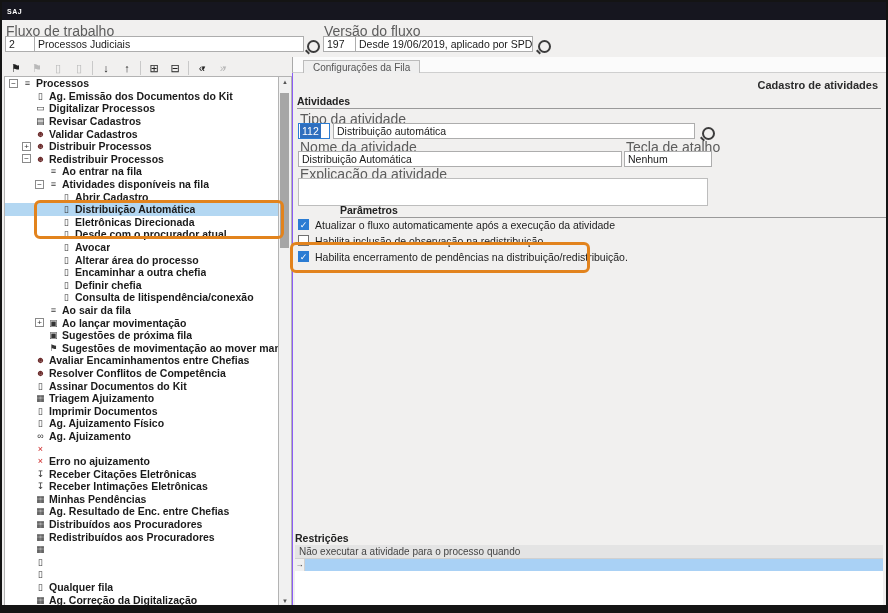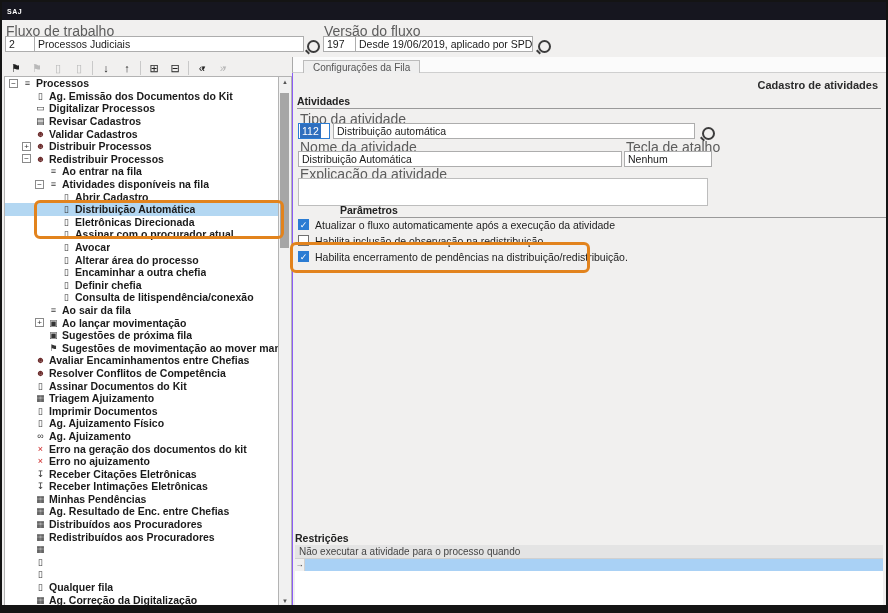"Assinar com o procurador atual" span.tlabel { text: Assinar -> Desde }
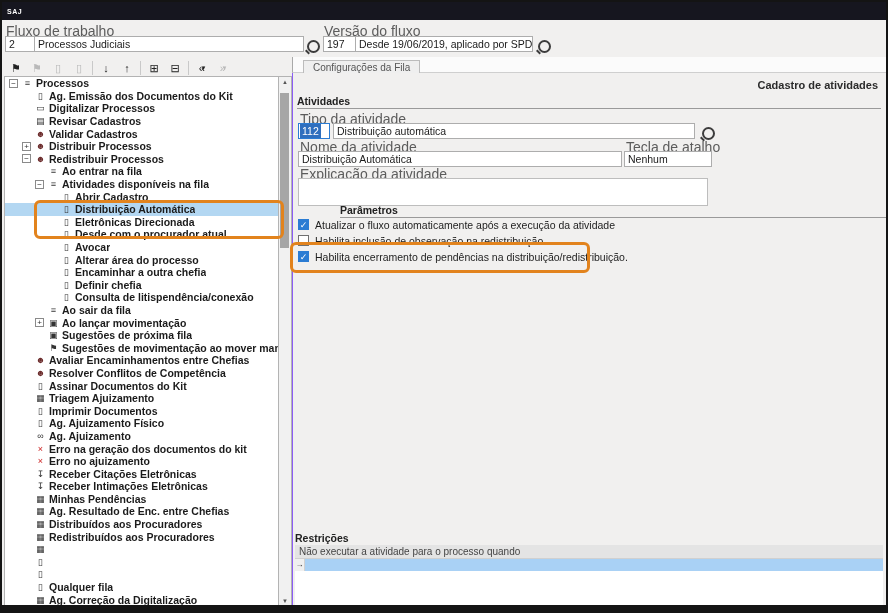"Erro na geração dos documentos" span.tlabel { html: <span>Erro na geração dos documentos do kit</span> -> none }
